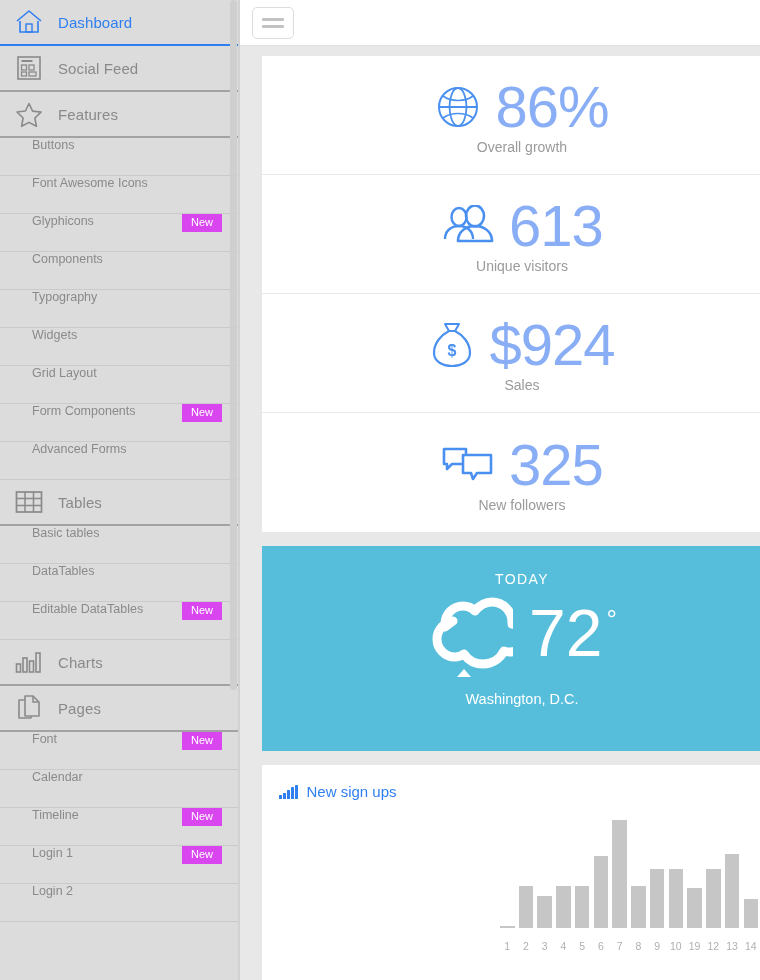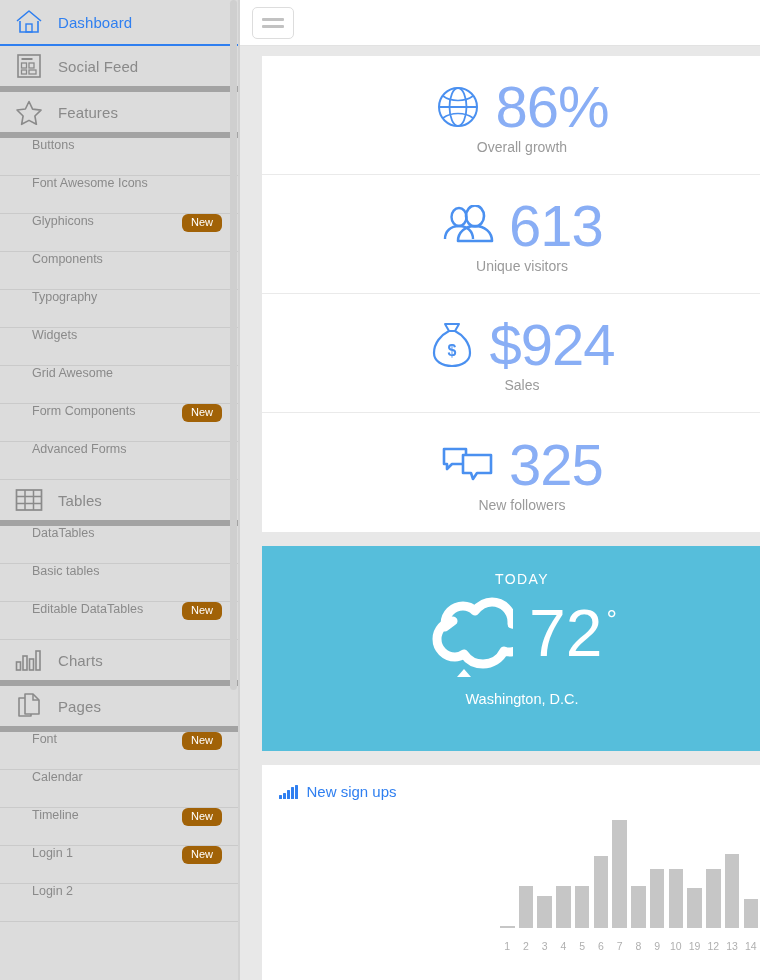"Social Feed" .nav-main { border-bottom: 6px solid #a3a3a3 -> 2px solid #a3a3a3 }
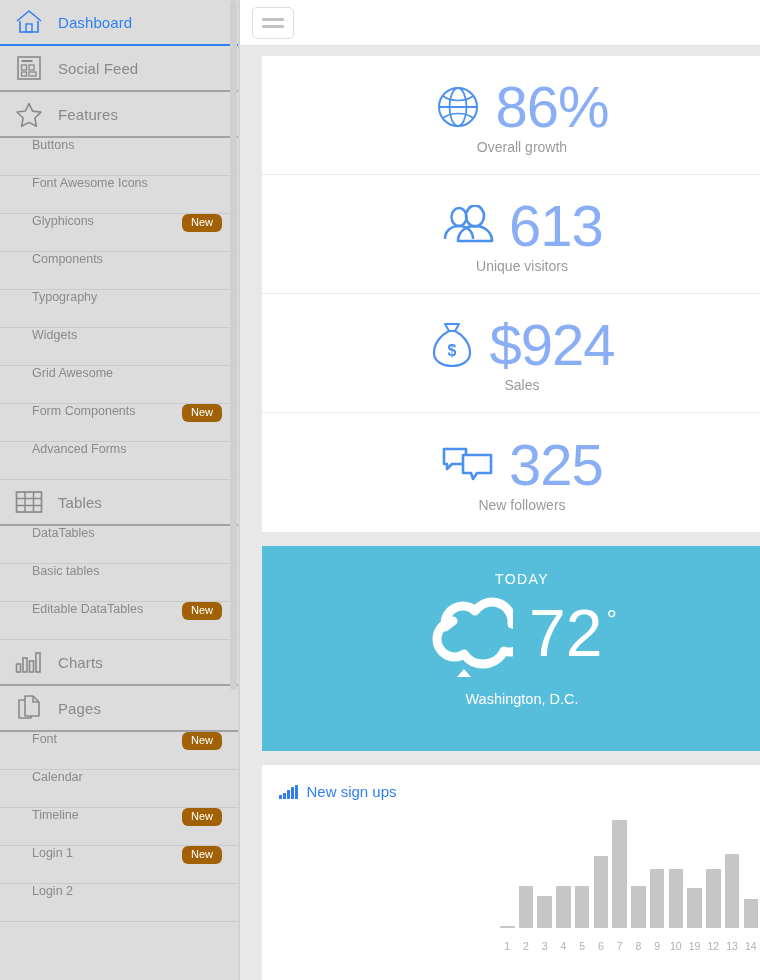"New" .badge-new { background: #a16207 -> #d946ef; border-radius: 6px -> 0 }
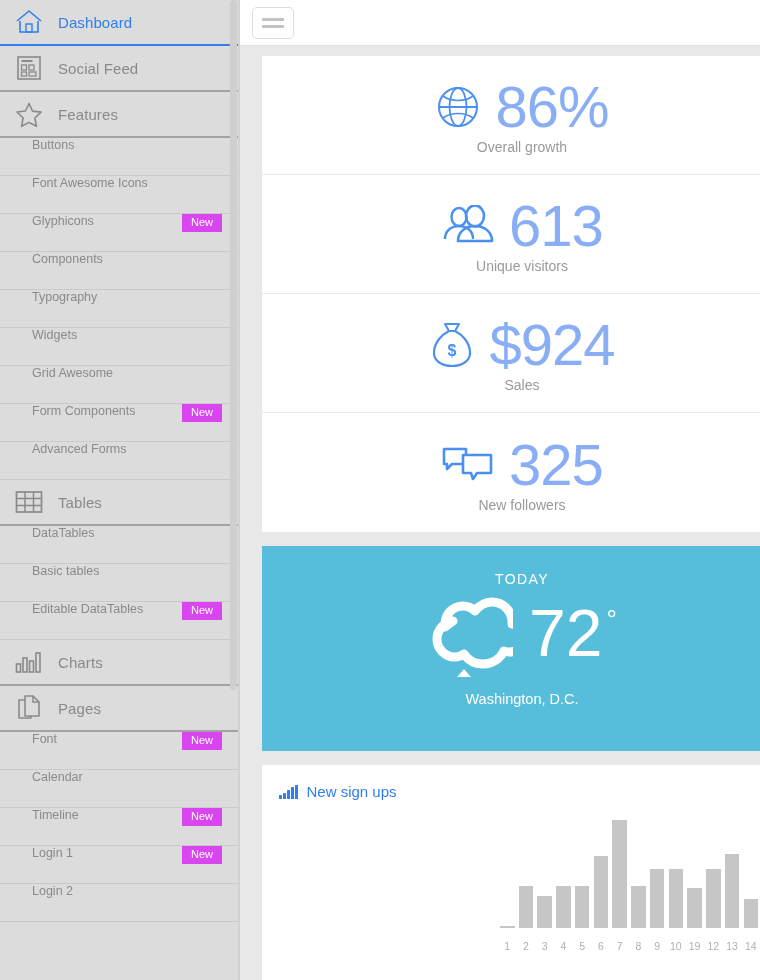"Grid Awesome" span.lbl { text: Awesome -> Layout }
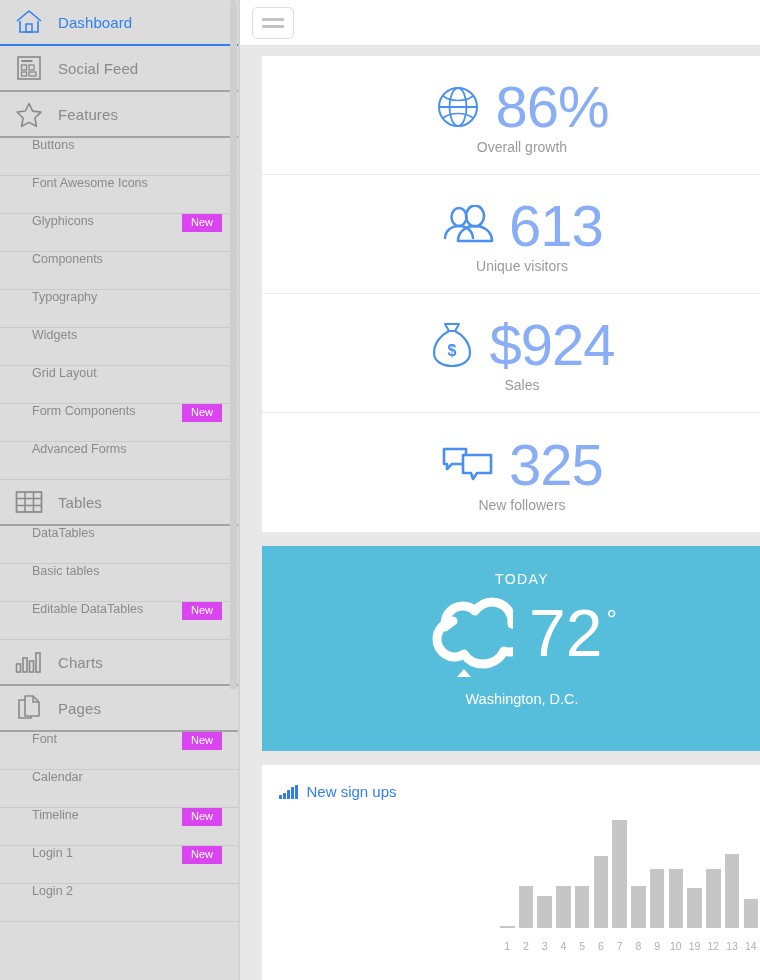"DataTables" li.nav-sub { order: before "Basic tables" -> after "Basic tables" }
